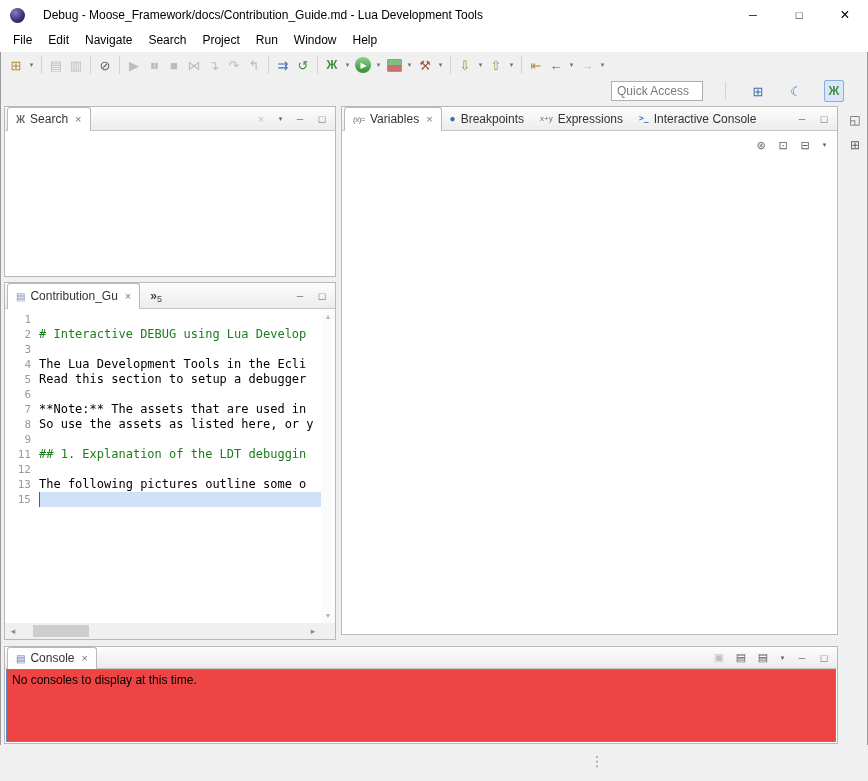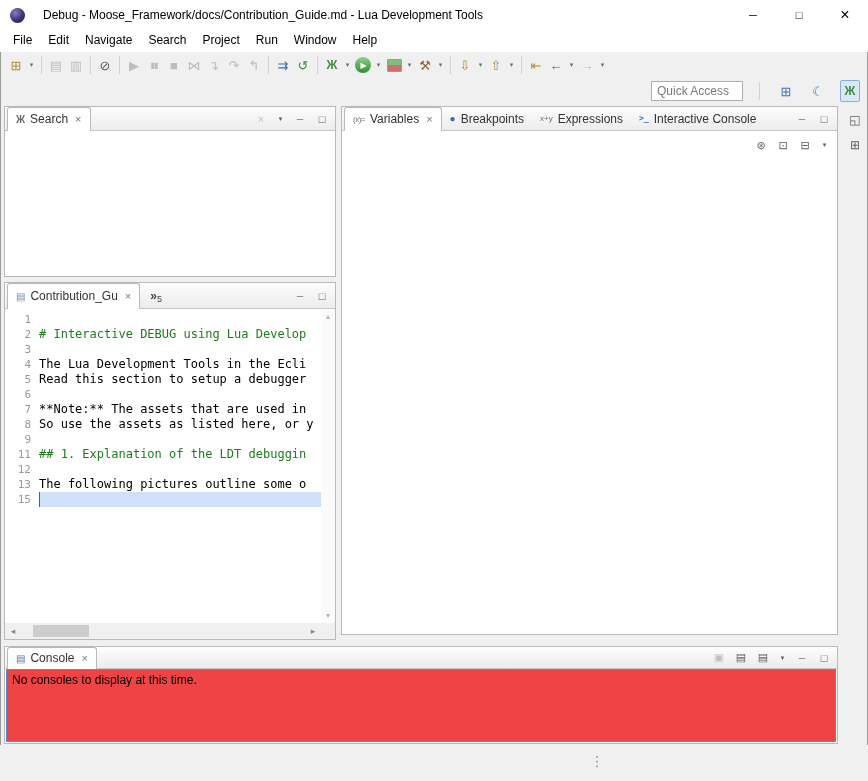"Quick Access" .toolbar2 { gap: 12px -> 18px; padding-right: 8px -> 24px }
